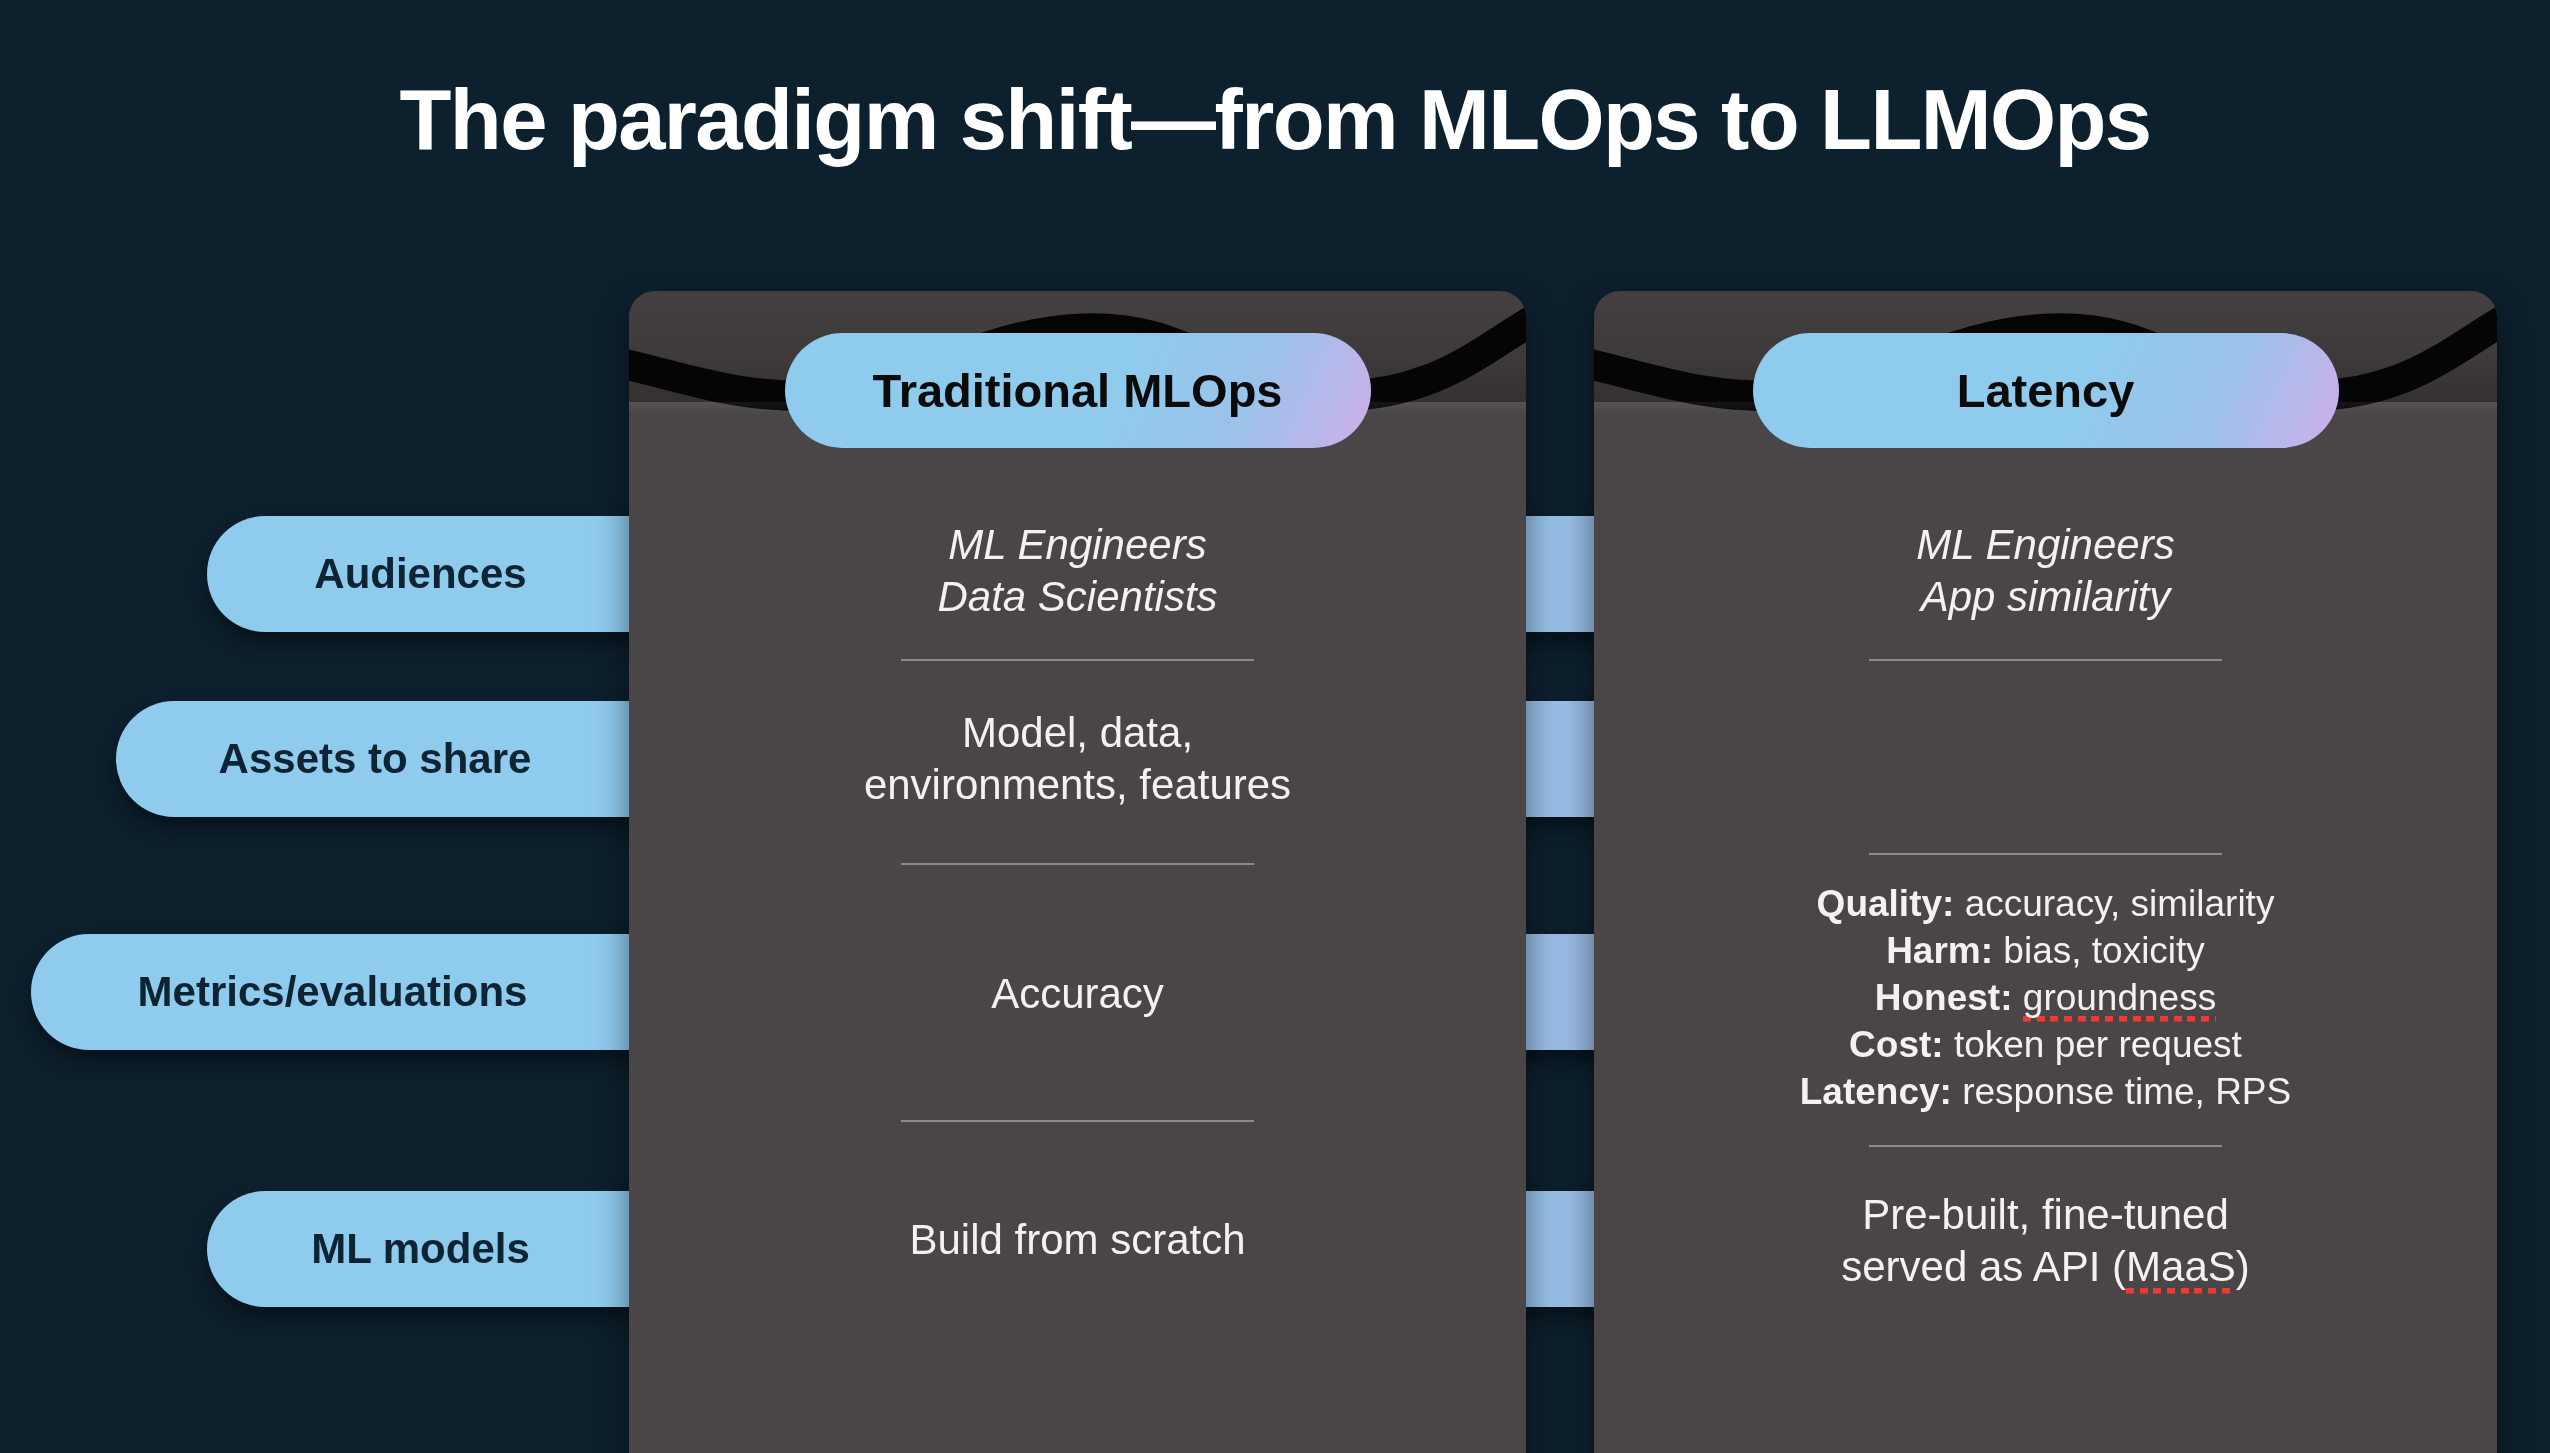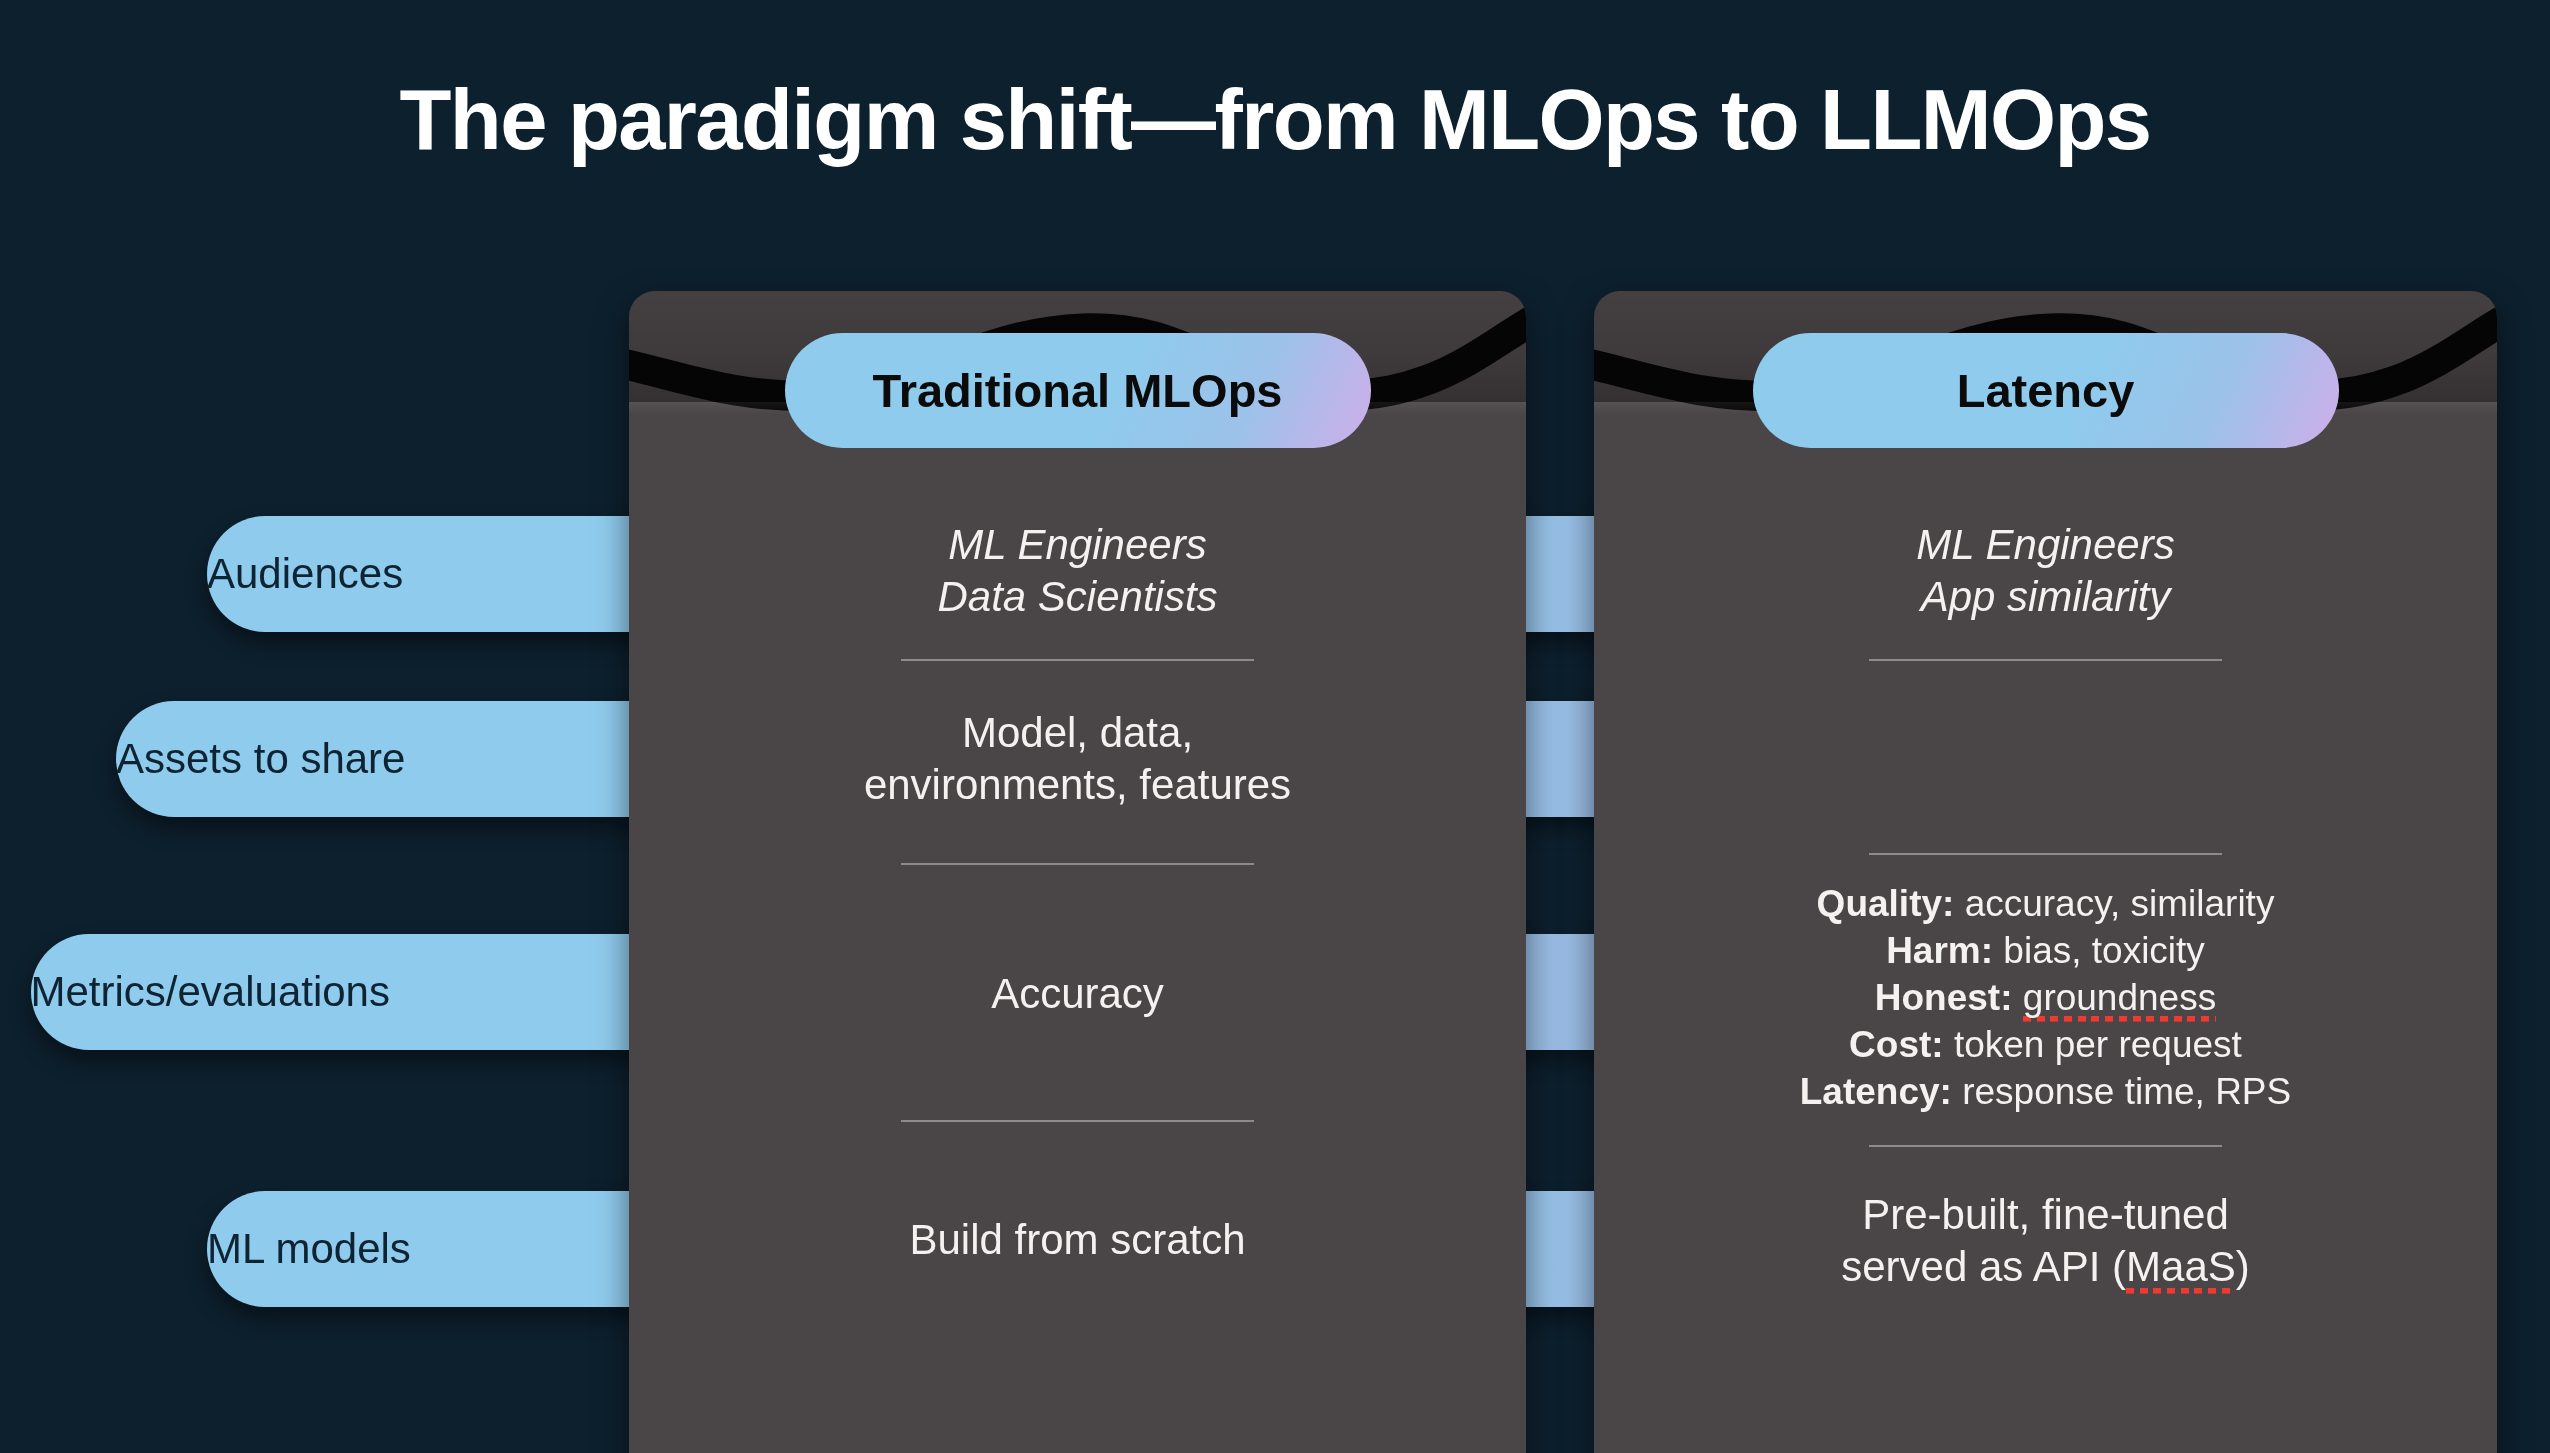"Audiences" .row-label { font-weight: normal -> bold; text-align: left -> center }
